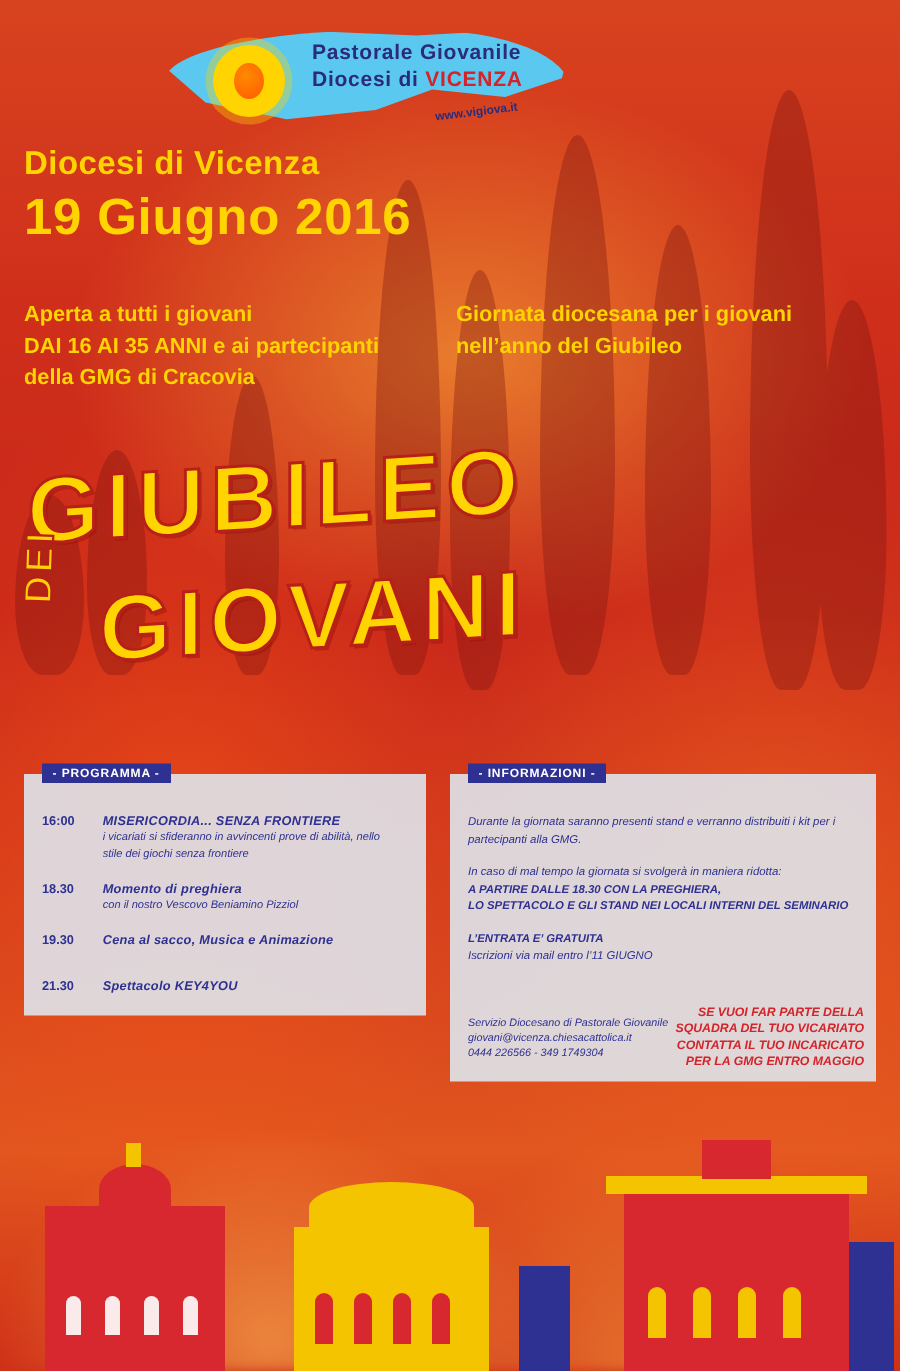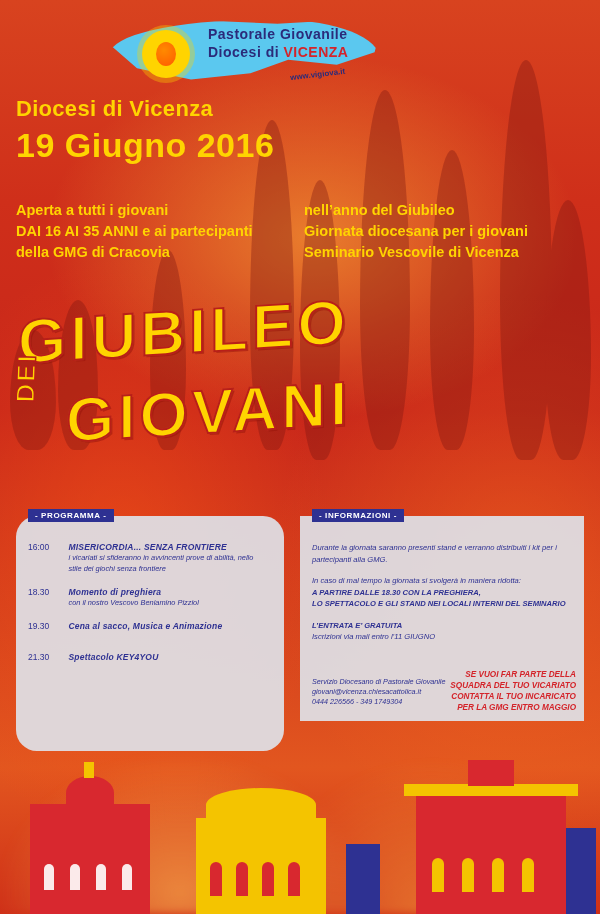"nell’anno del Giubileo" div { order: before "Giornata diocesana per i giovani" -> after "Giornata diocesana per i giovani" }
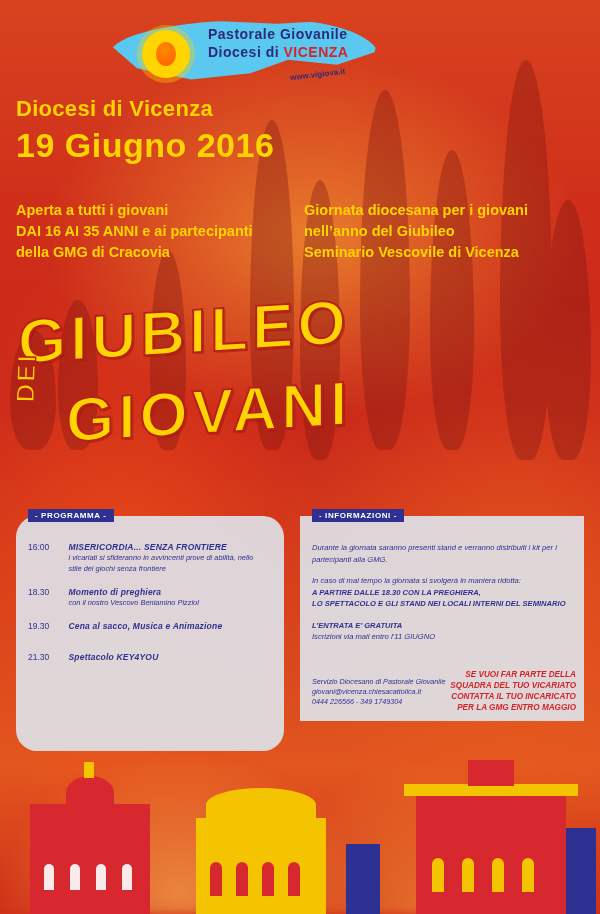"Seminario Vescovile di Vicenza" div { html: <div>Seminario Vescovile di Vicenza</div> -> none }
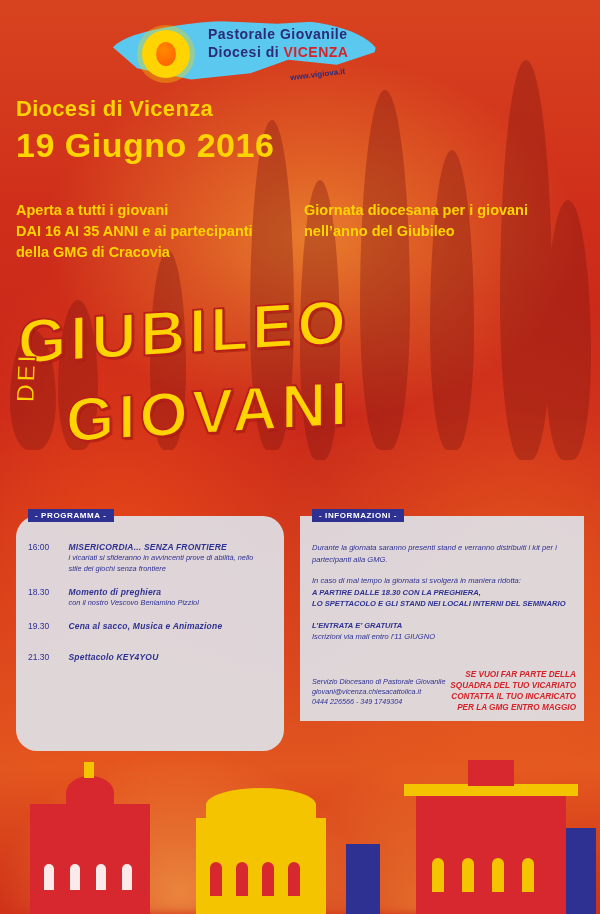"- PROGRAMMA -" .panelL { border-radius: 21px -> none; height: 235px -> 161px }
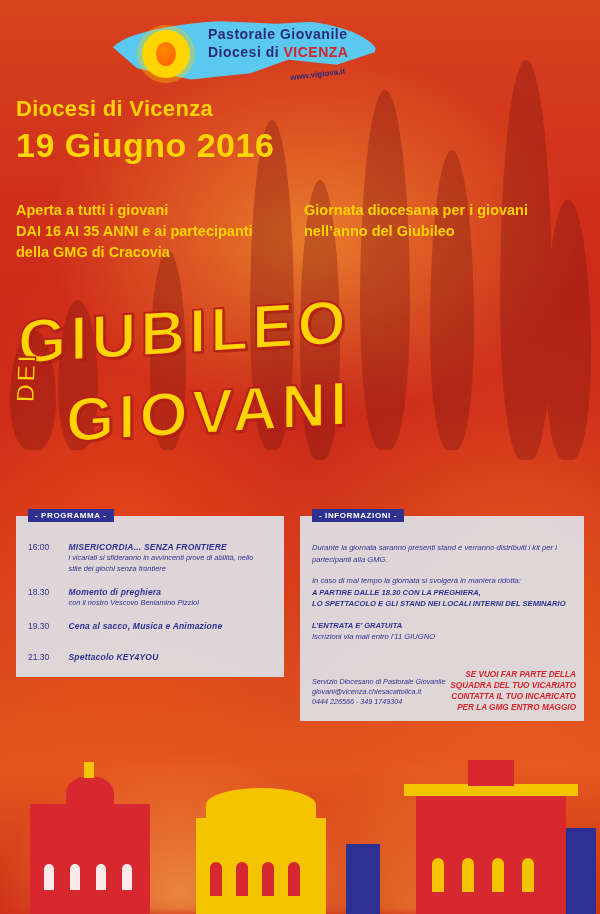"16:00" .tm { font-weight: normal -> bold }
